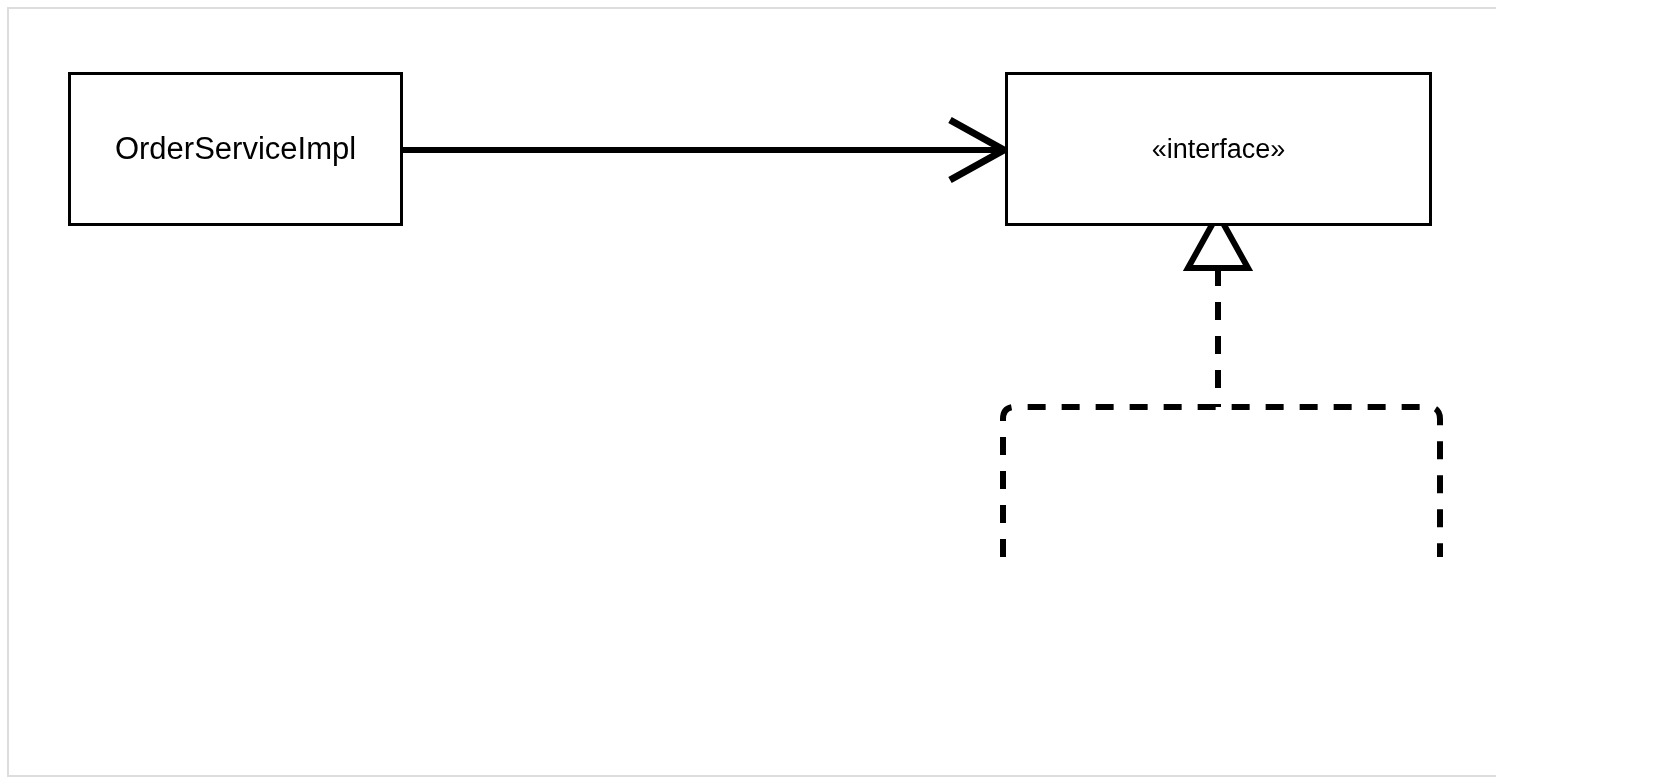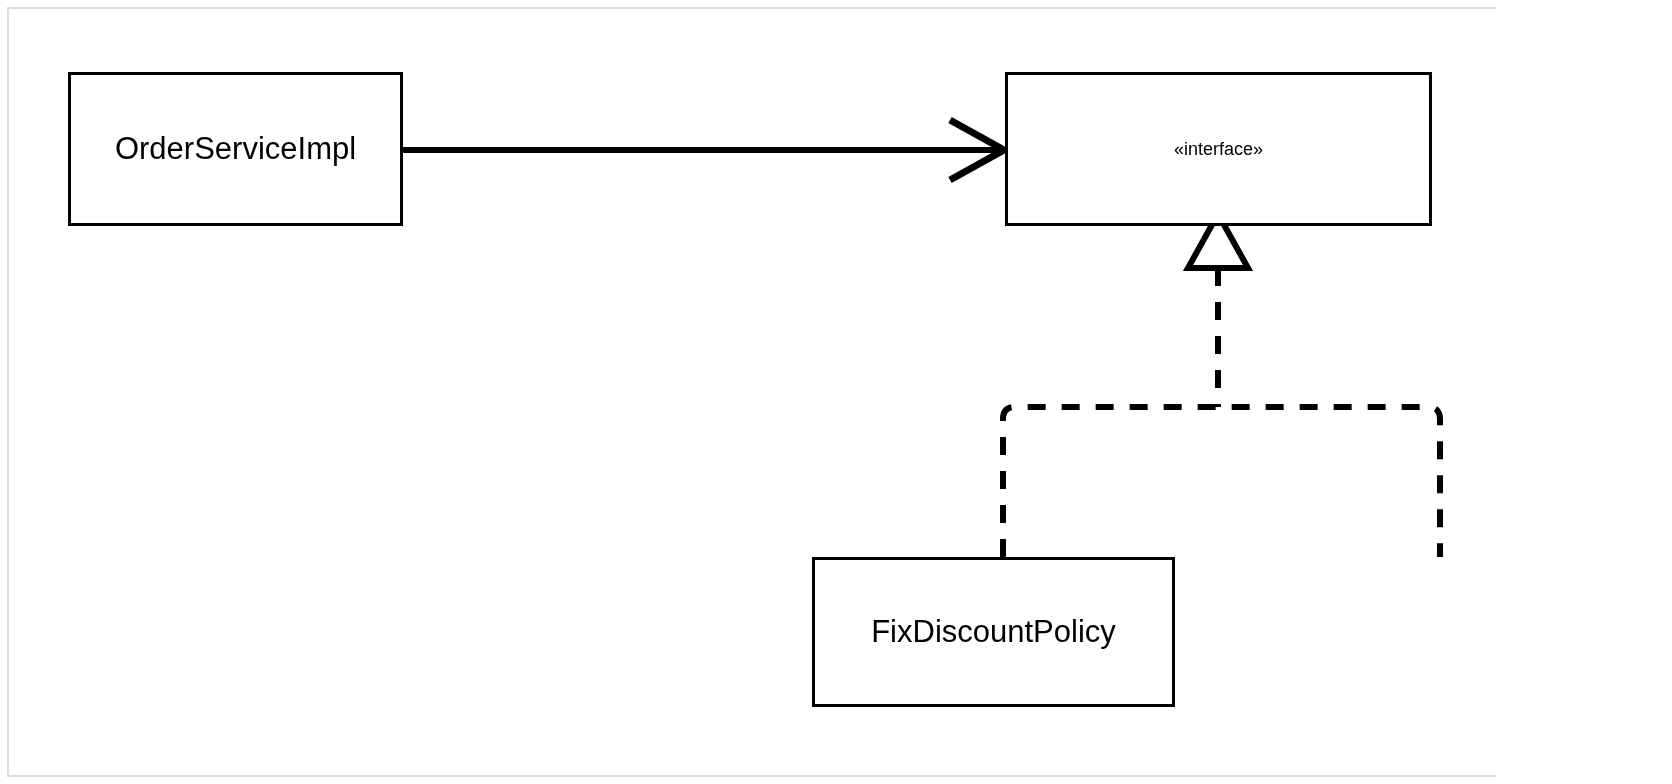"«interface»" .uml-label.stereotype { font-size: 18px -> 27px }
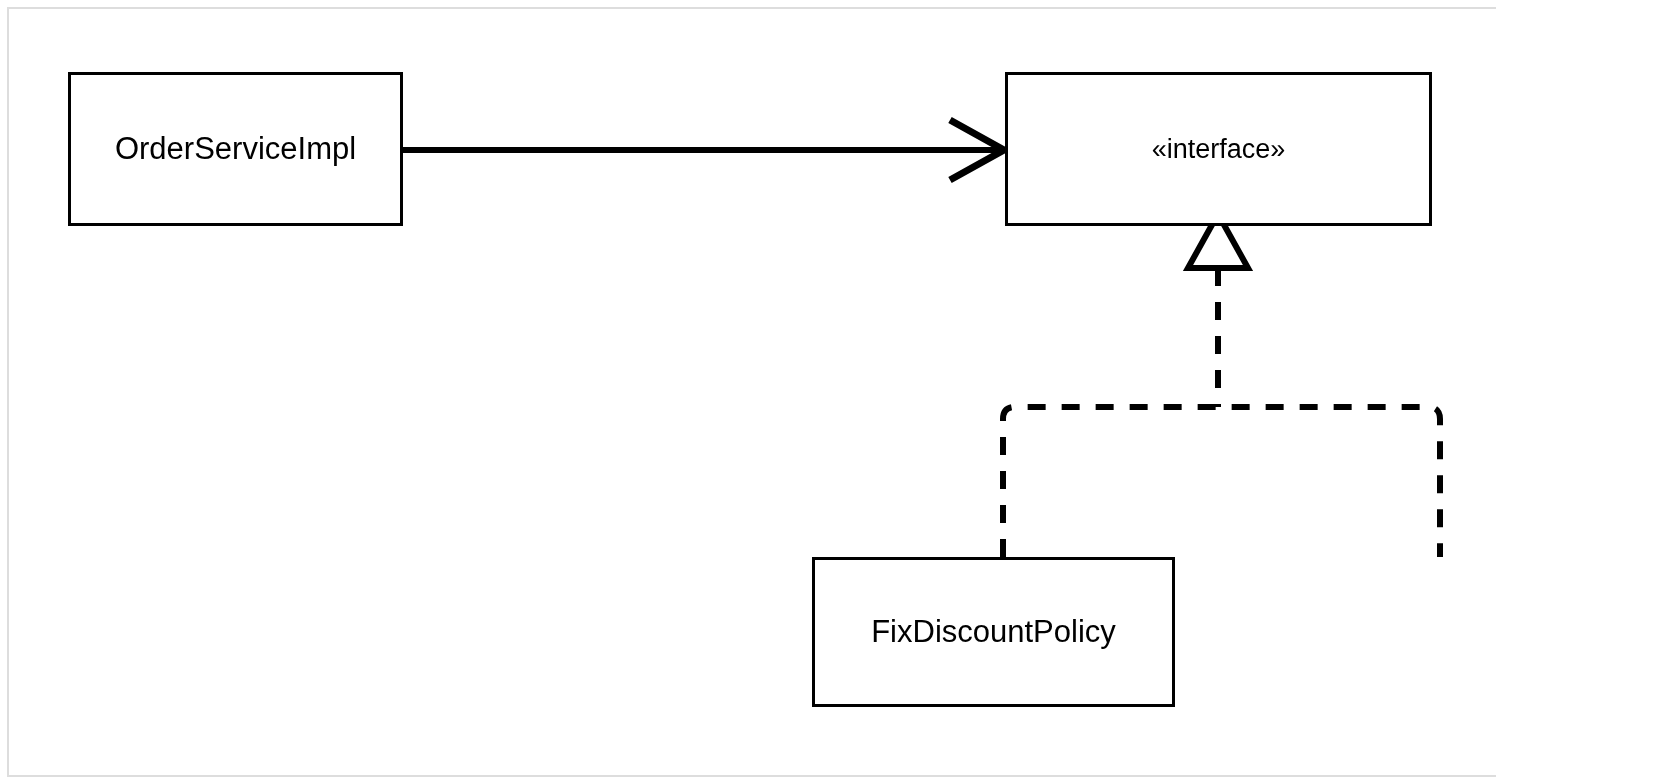"FixDiscountPolicy" div.uml-box { html: <div> <span>FixDiscountPolicy</span> </div> -> none }
